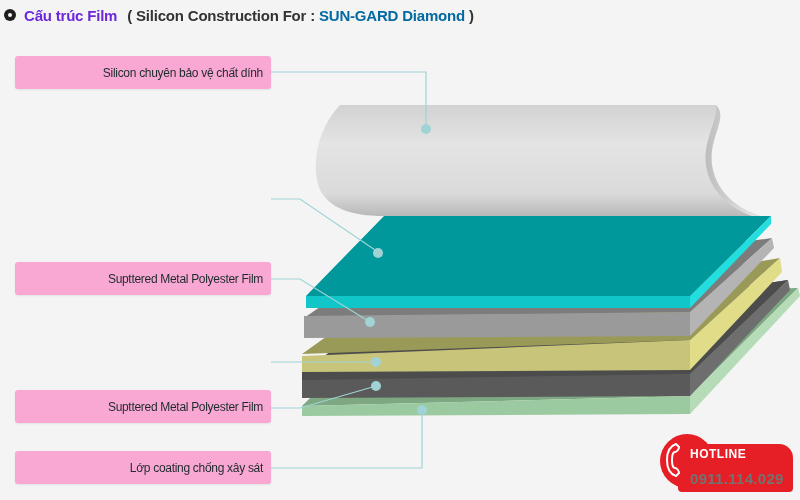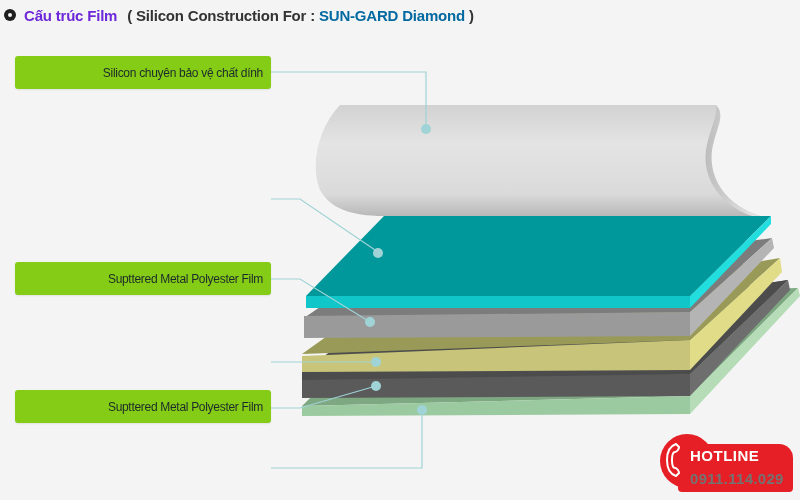"Silicon chuyên bảo vệ chất" .label-box { background: #84cc16 -> #f9a8d4 }
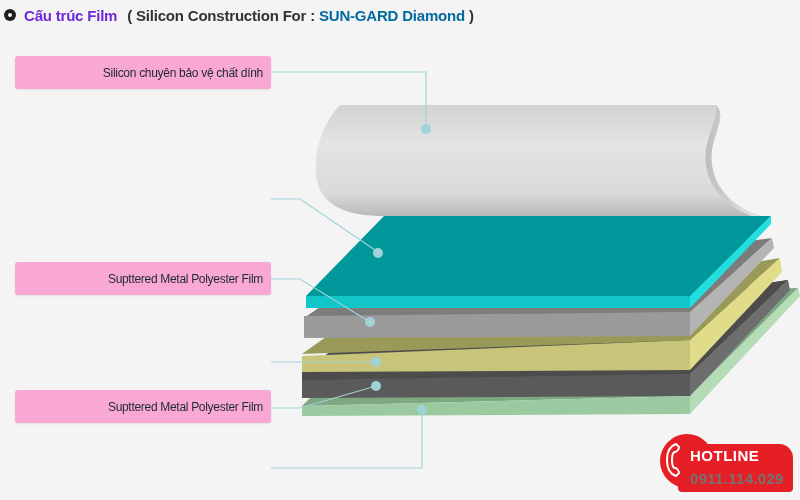"HOTLINE" .hotline-title { font-size: 15px -> 12px }
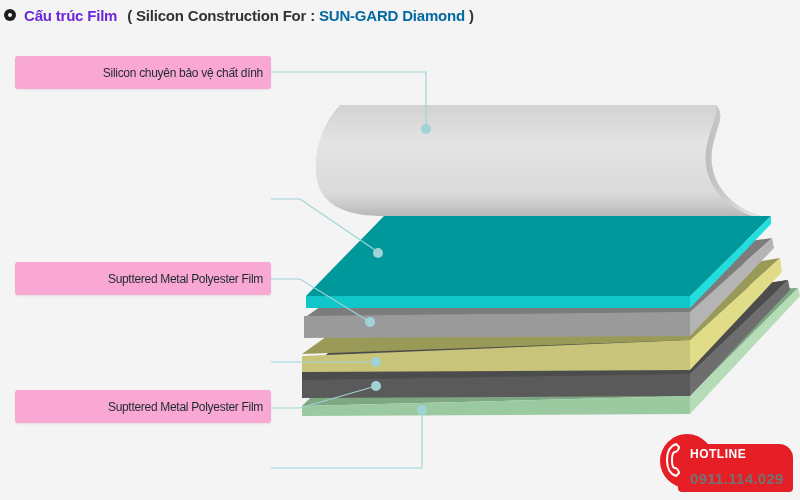"Lớp coating chống xây sát" div.label-box { html: none -> <div>Lớp coating chống xây sát</div> }
